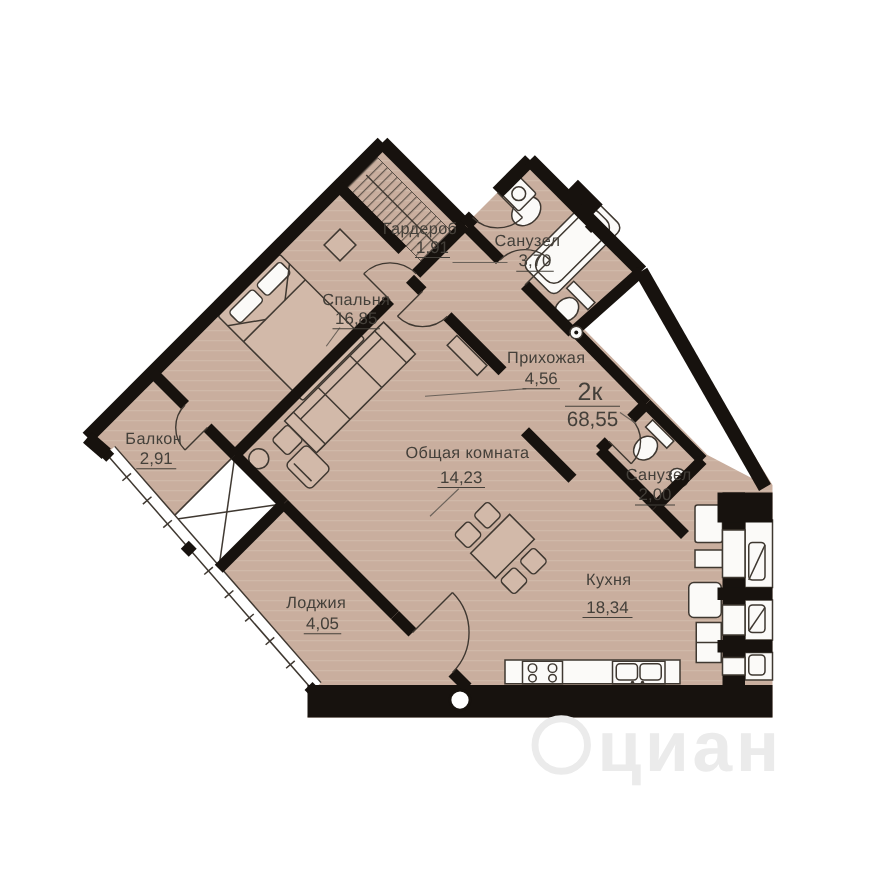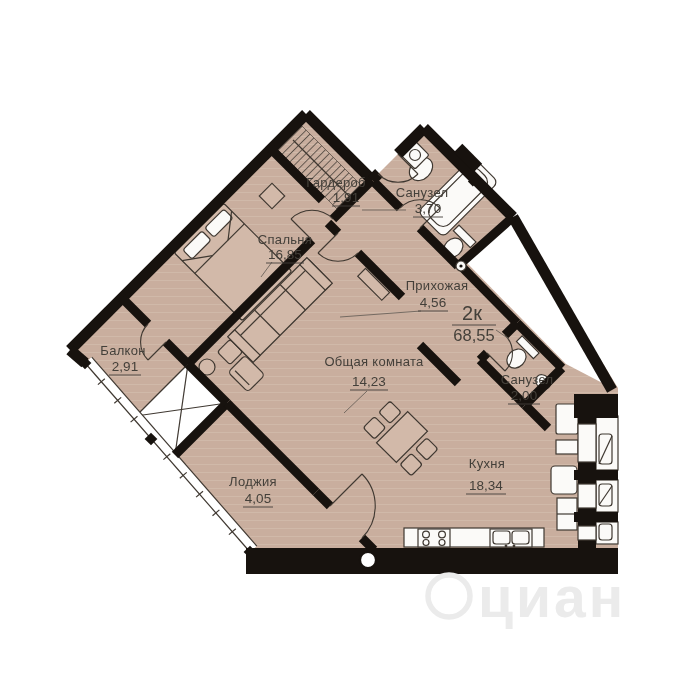"Гардероб" .stage { border-radius: none -> 28px }
